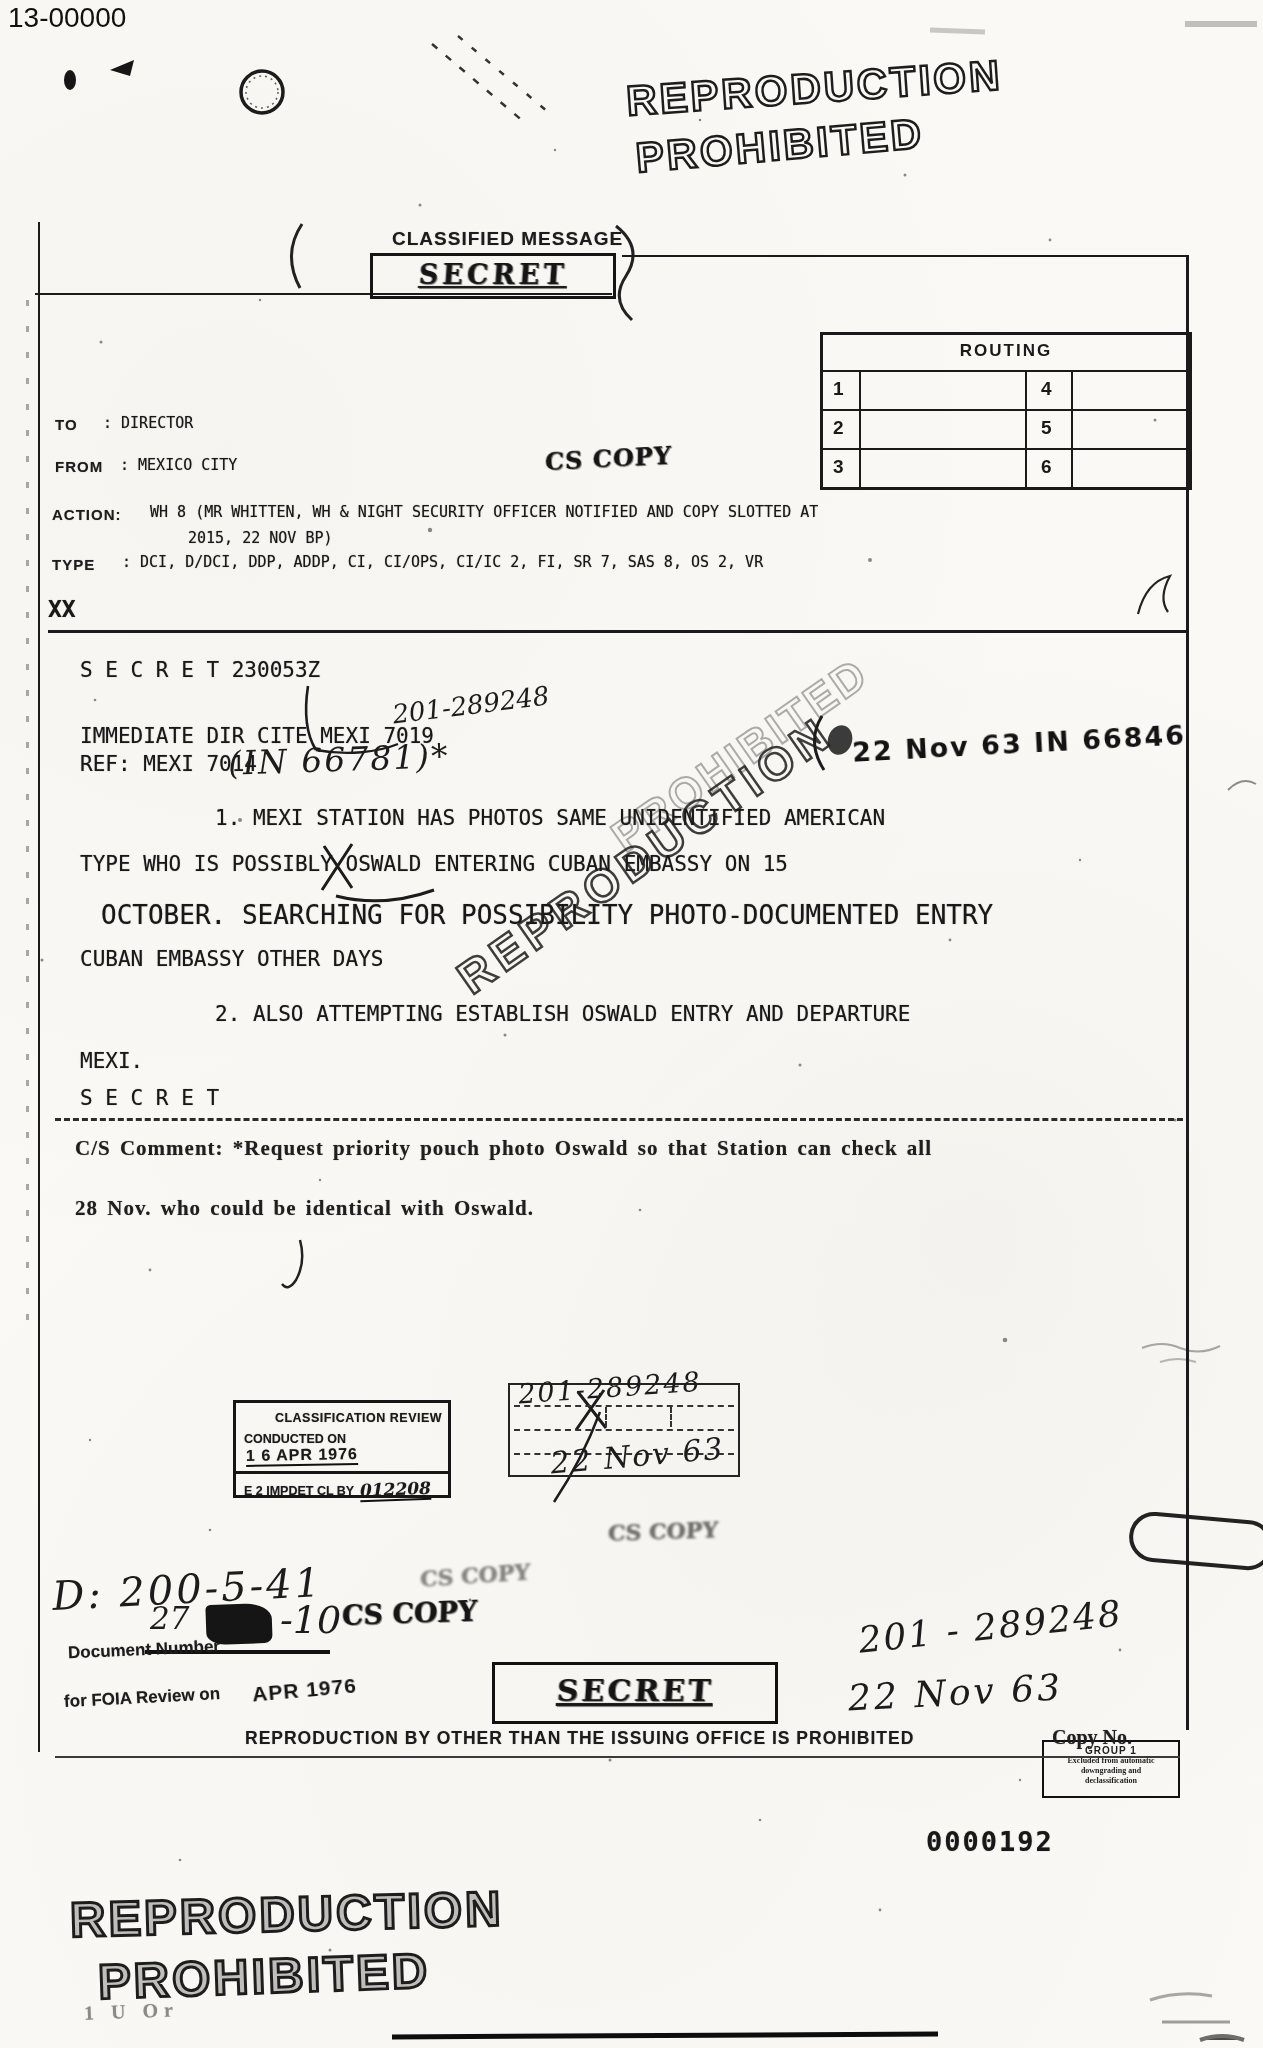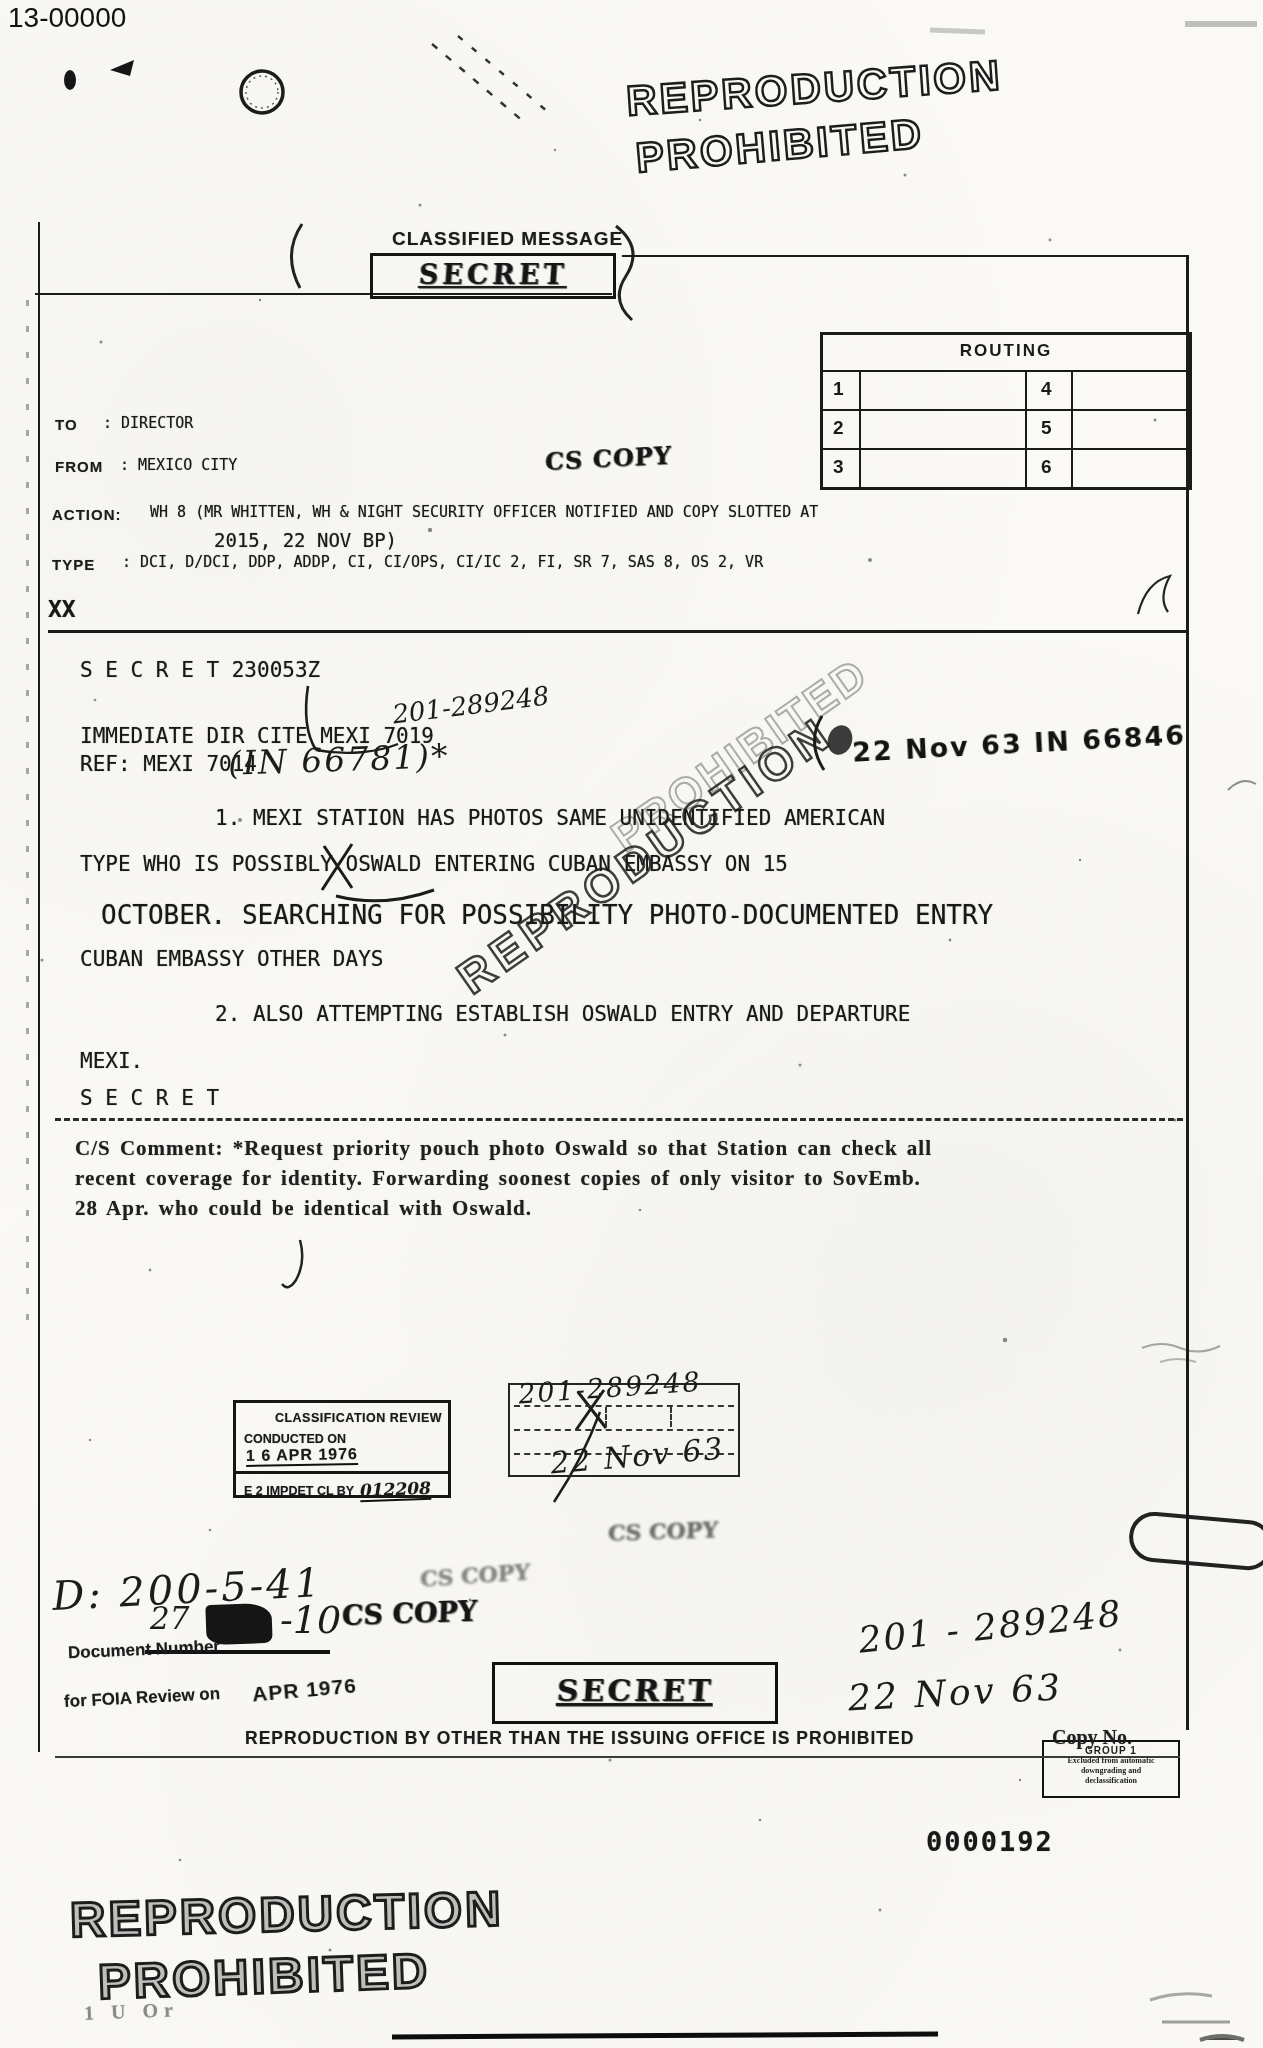"2015, 22 NOV BP)" div.abs { font-size: 19px -> 15px; left: 214px -> 188px }
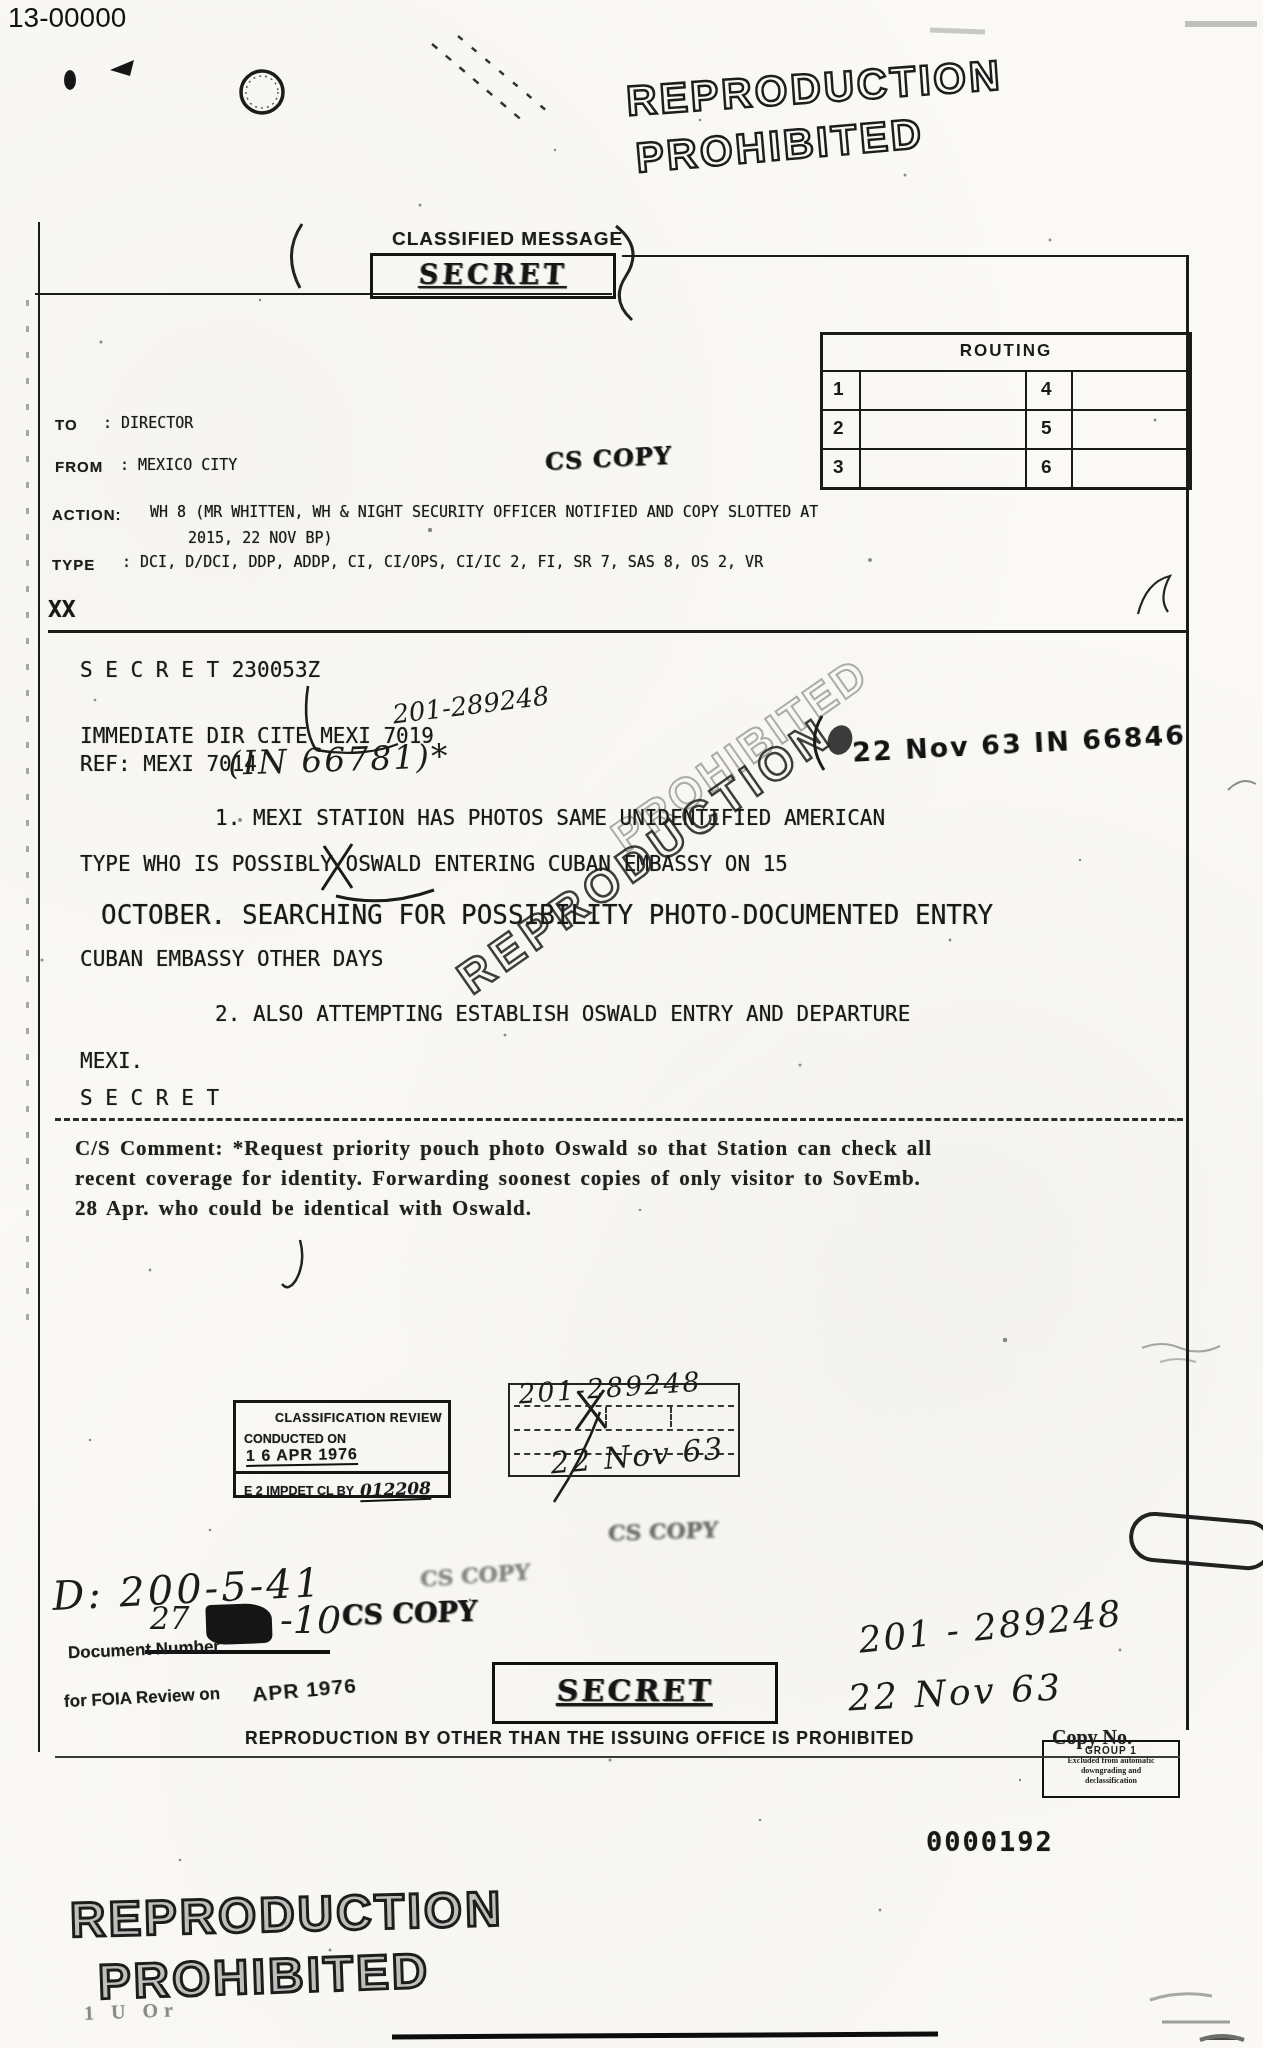"recent coverage for identity. Forwarding" div.abs { html: <div>recent coverage for identity. Forwarding soonest copies of only visitor to SovEmb.</div> -> none }
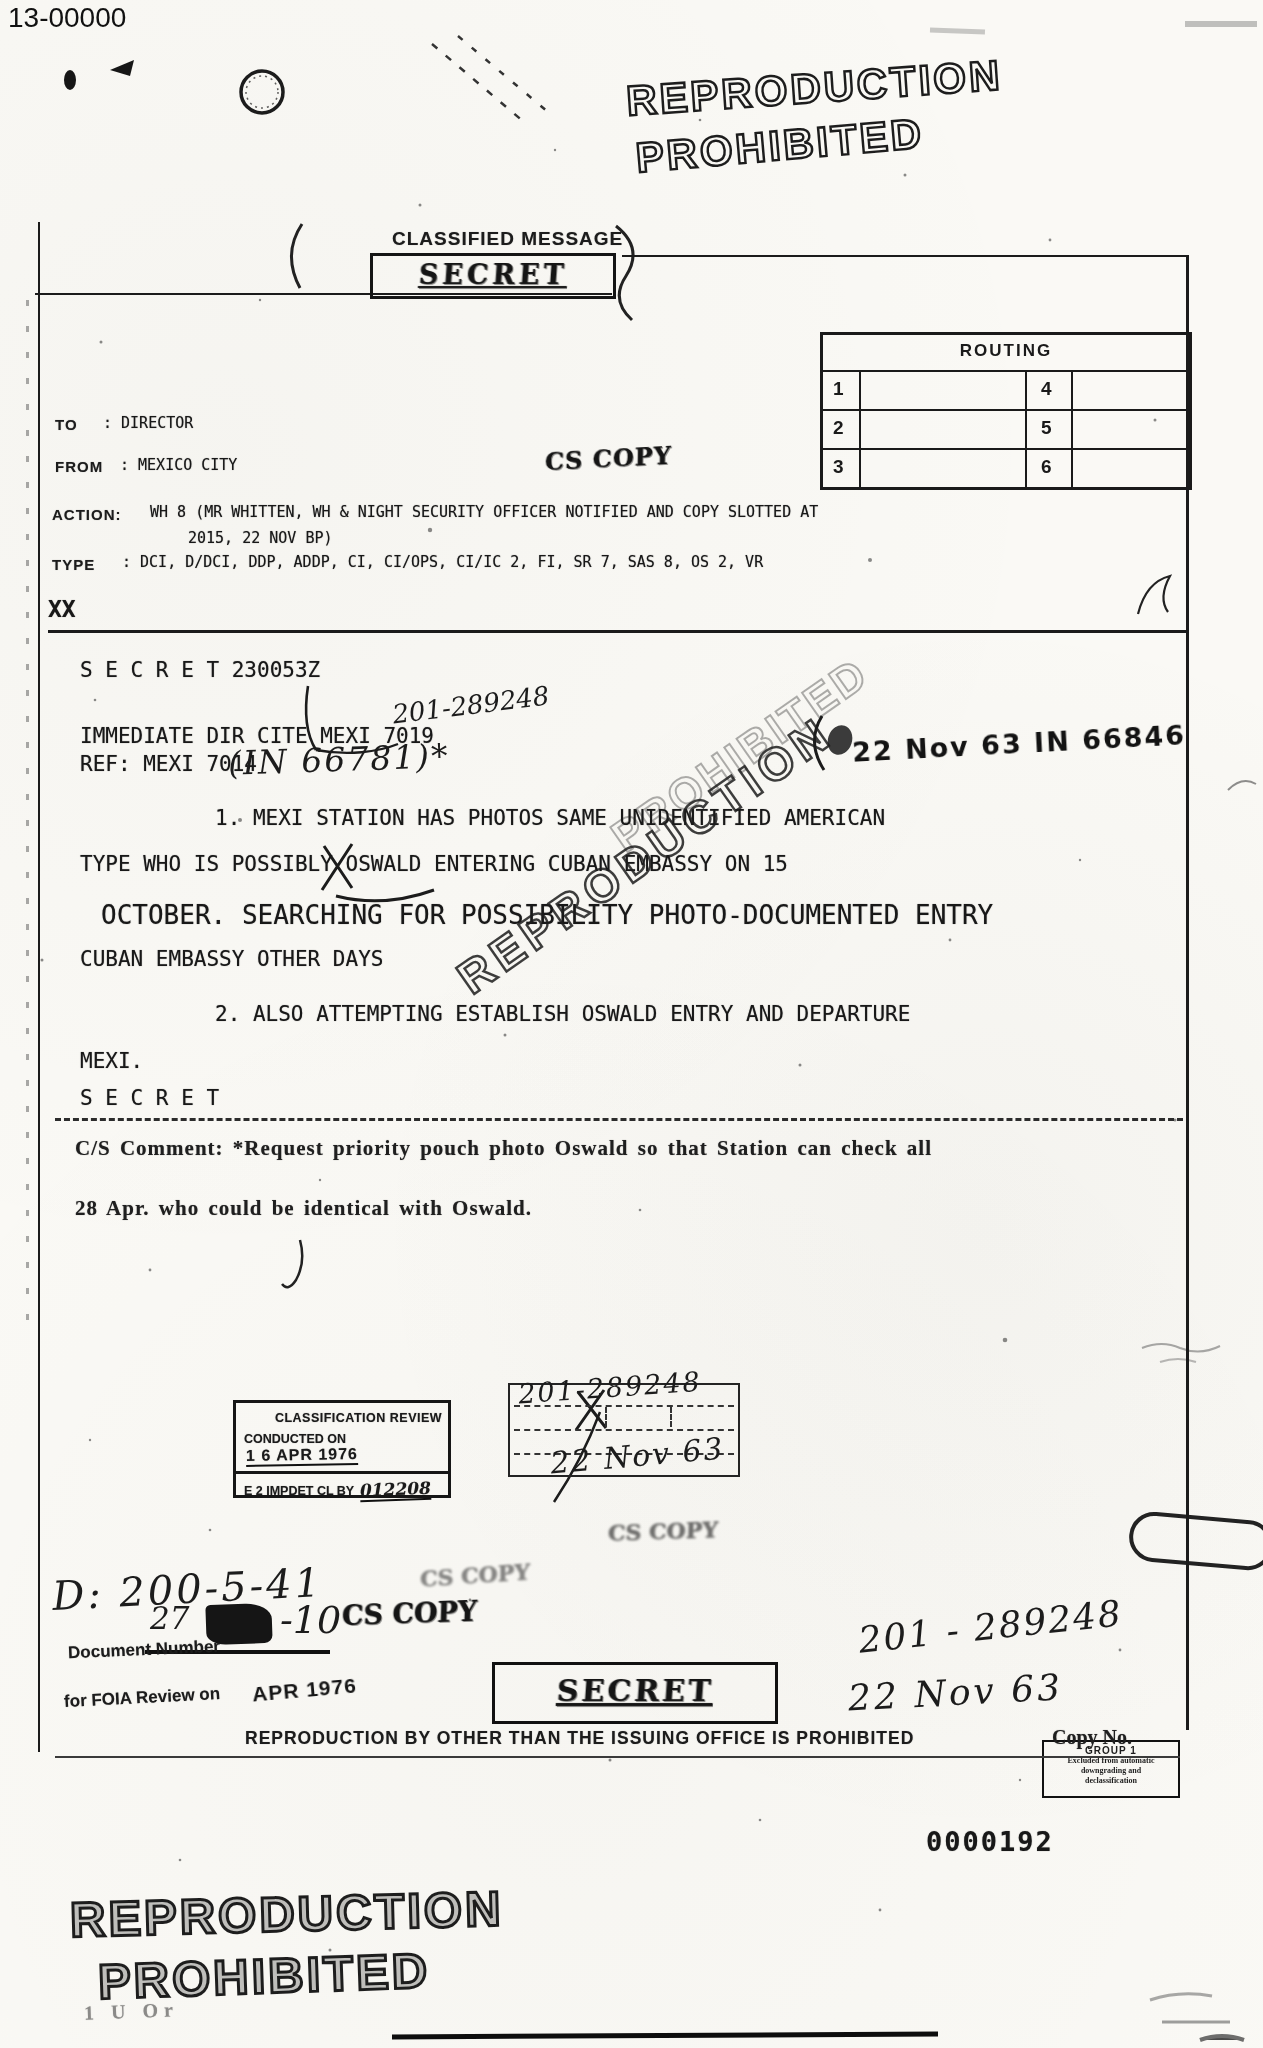"28 Apr. who could be" div.abs { text: Apr -> Nov }
